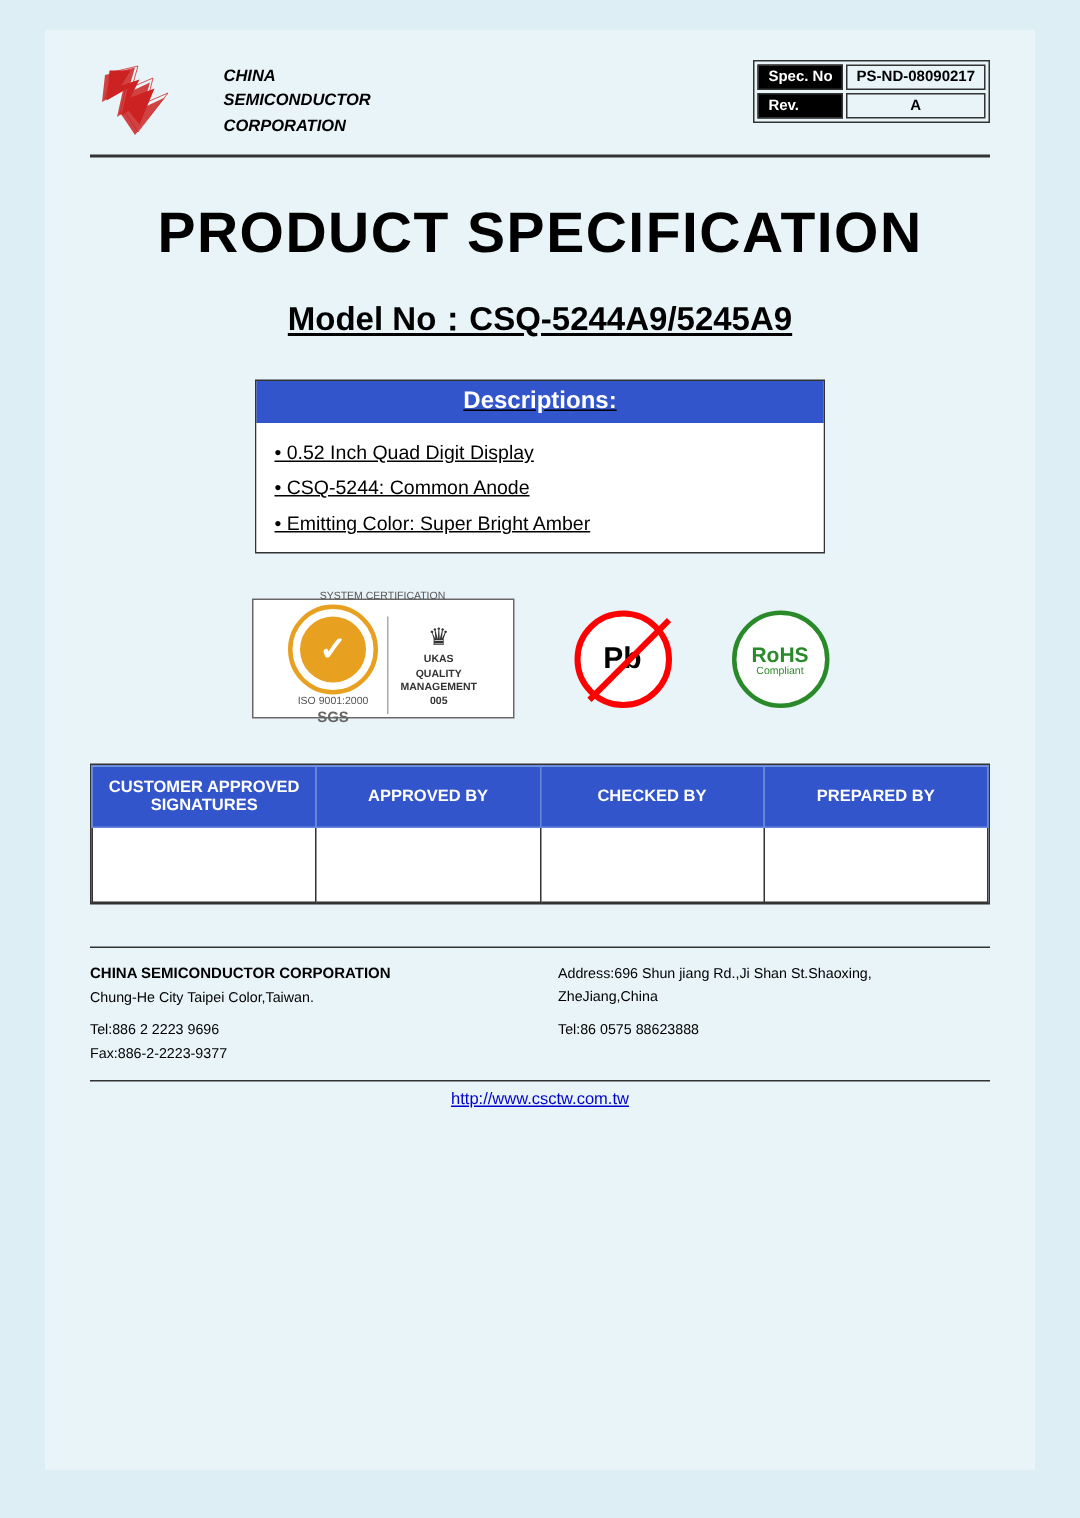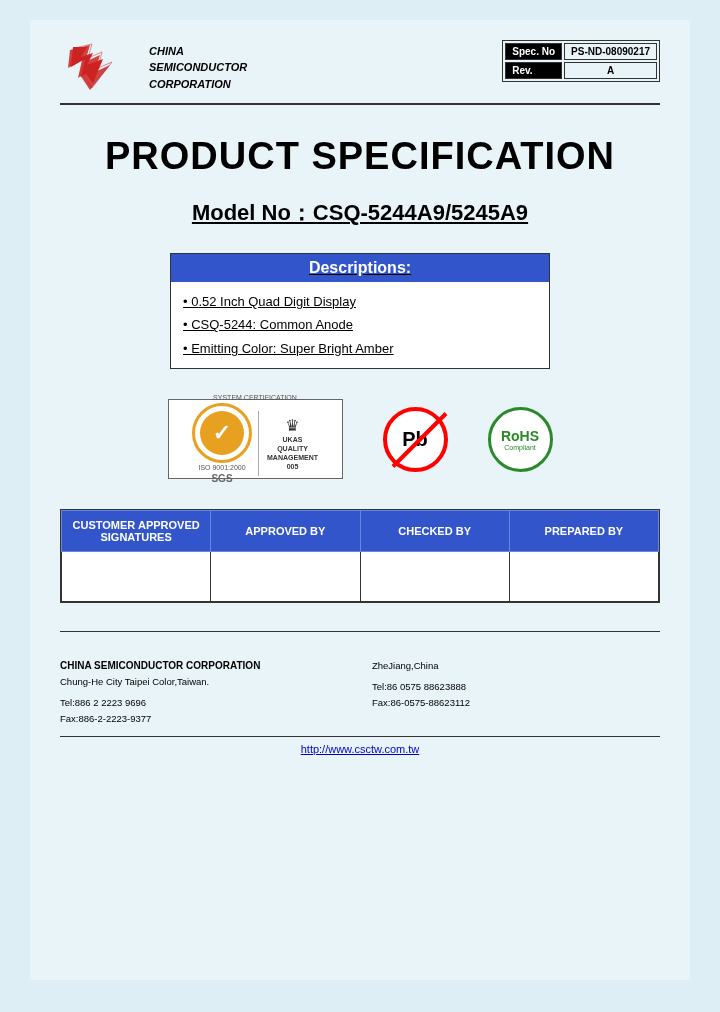"CHINA SEMICONDUCTOR CORPORATION" .footer { padding-top: 26px -> 10px }
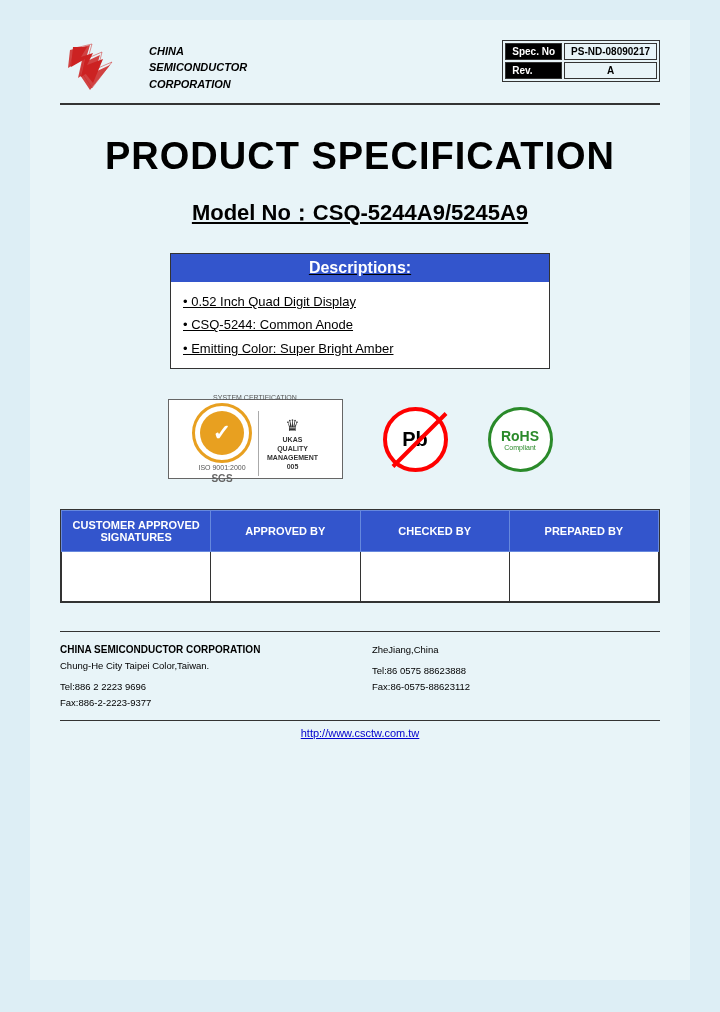"Address:696 Shun jiang Rd.,Ji Shan" div { html: none -> <div>Address:696 Shun jiang Rd.,Ji Shan St.Shaoxing,</div> }
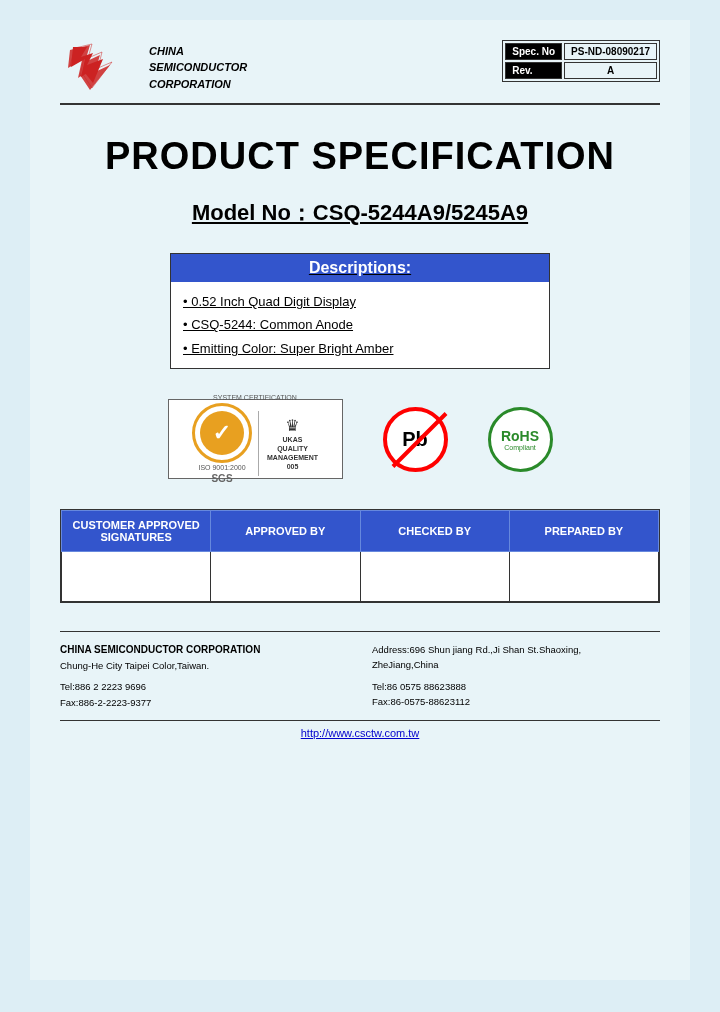"Fax:86-0575-88623112" div { html: <div>Fax:86-0575-88623112</div> -> none }
